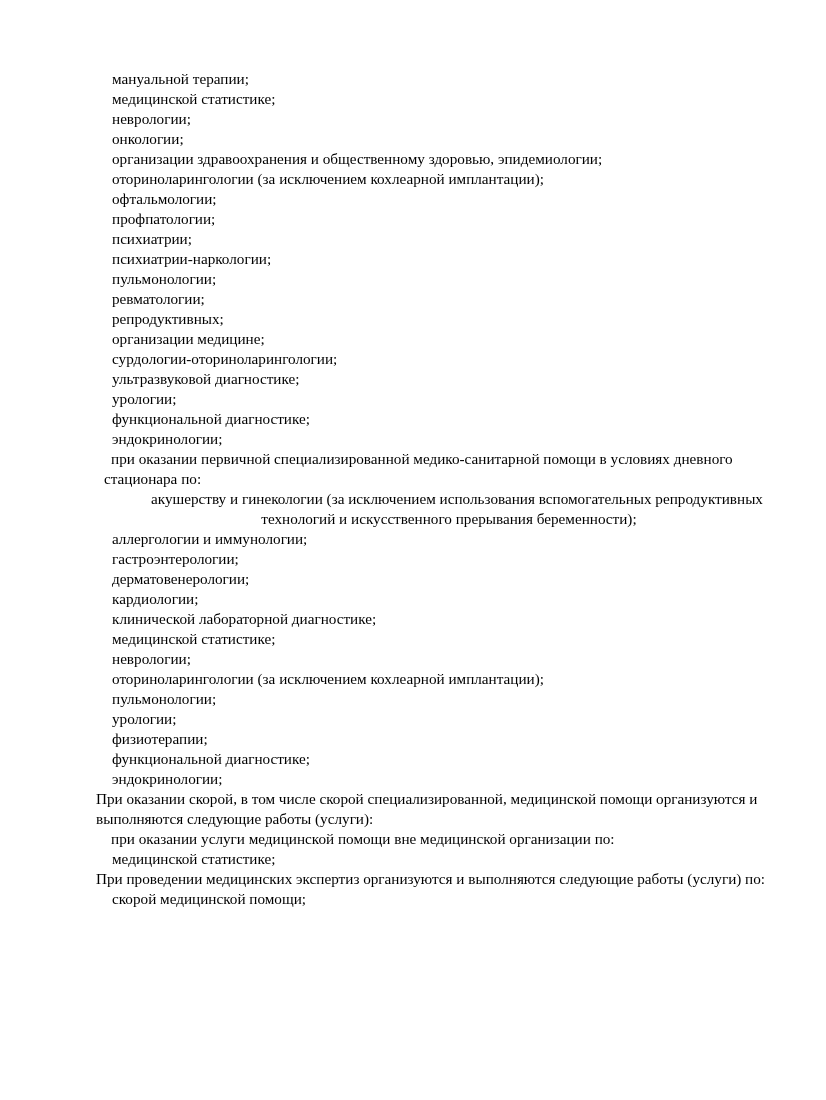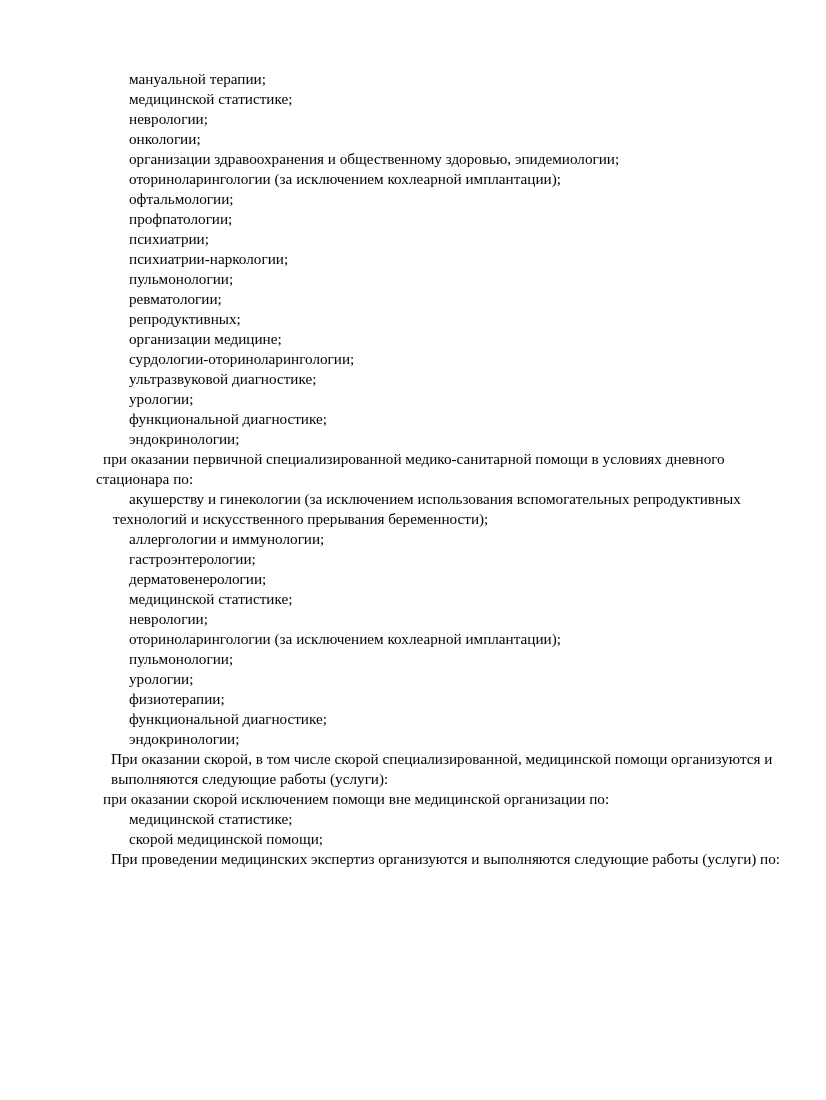"мануальной терапии;" .lvl2 { margin-left: 33px -> 16px }
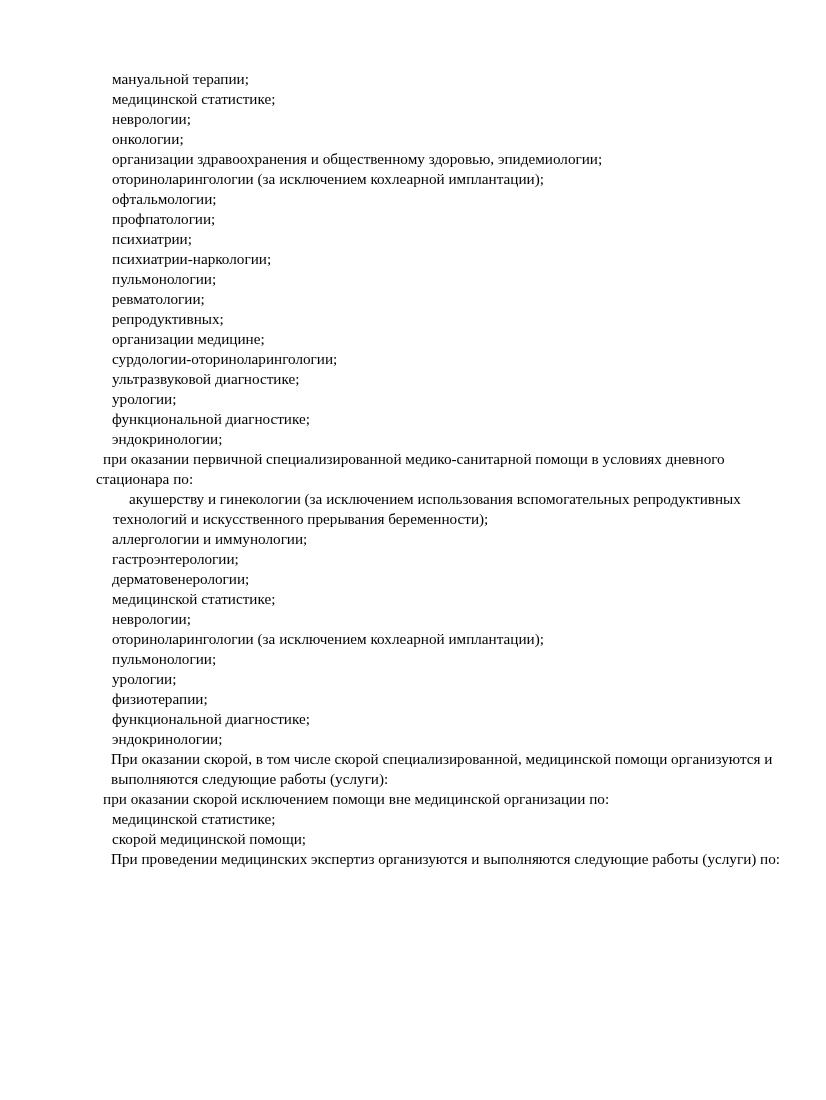"при оказании первичной" .p-ind7 { margin-left: 0px -> 8px }
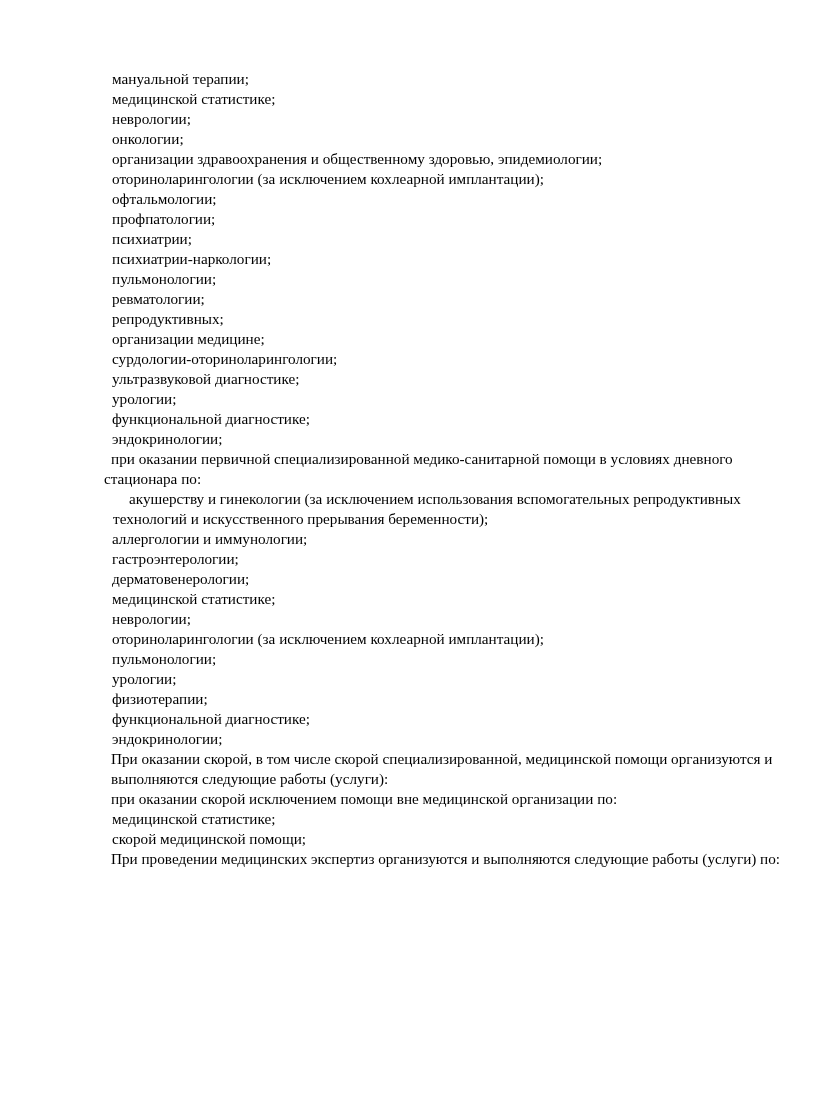"акушерству и гинекологии (за исключением" .p-ind16 { margin-left: 17px -> 6px; text-align: none -> center }
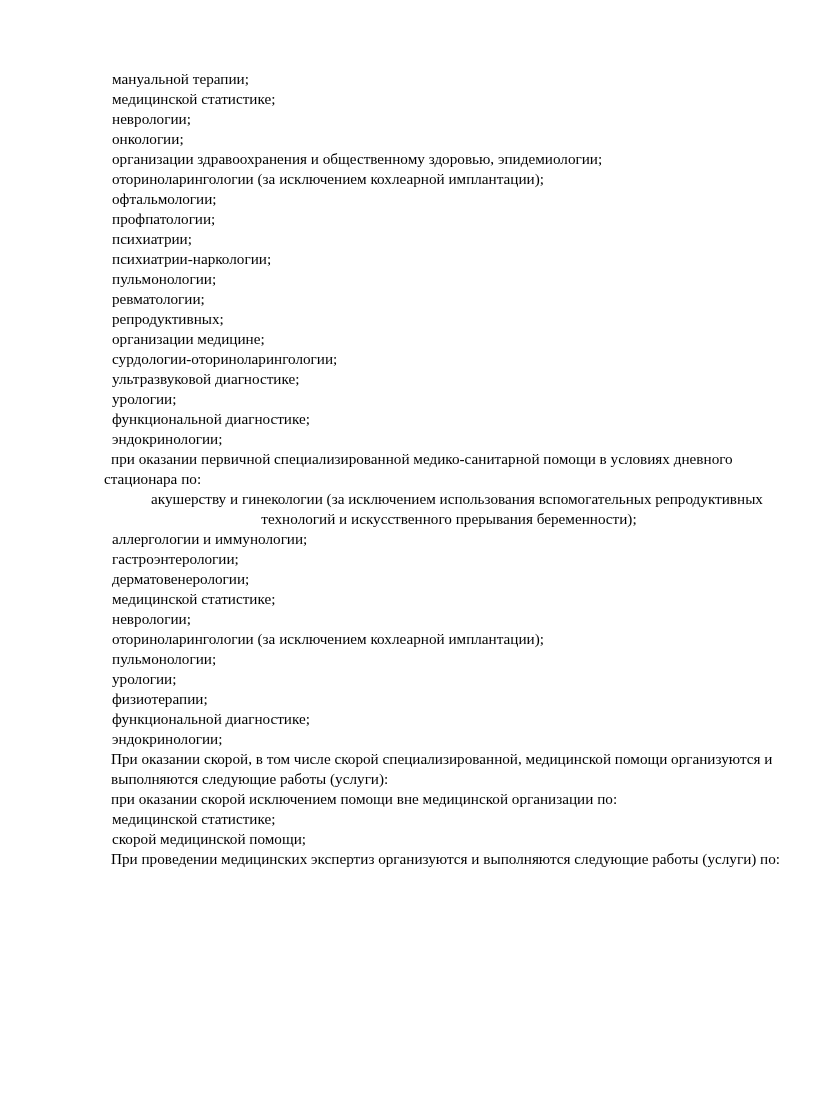"кардиологии;" div.line { html: none -> <div>кардиологии;</div> }
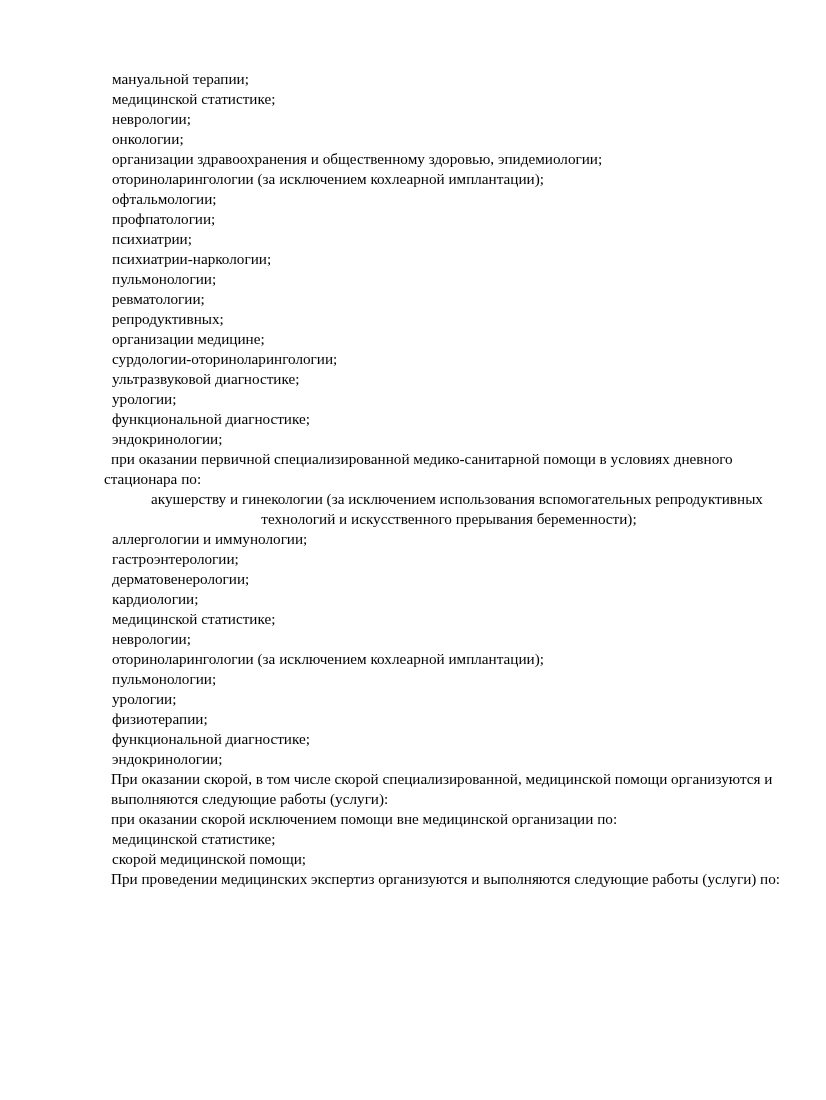"клинической лабораторной диагностике;" div.line { html: none -> <div>клинической лабораторной диагностике;</div> }
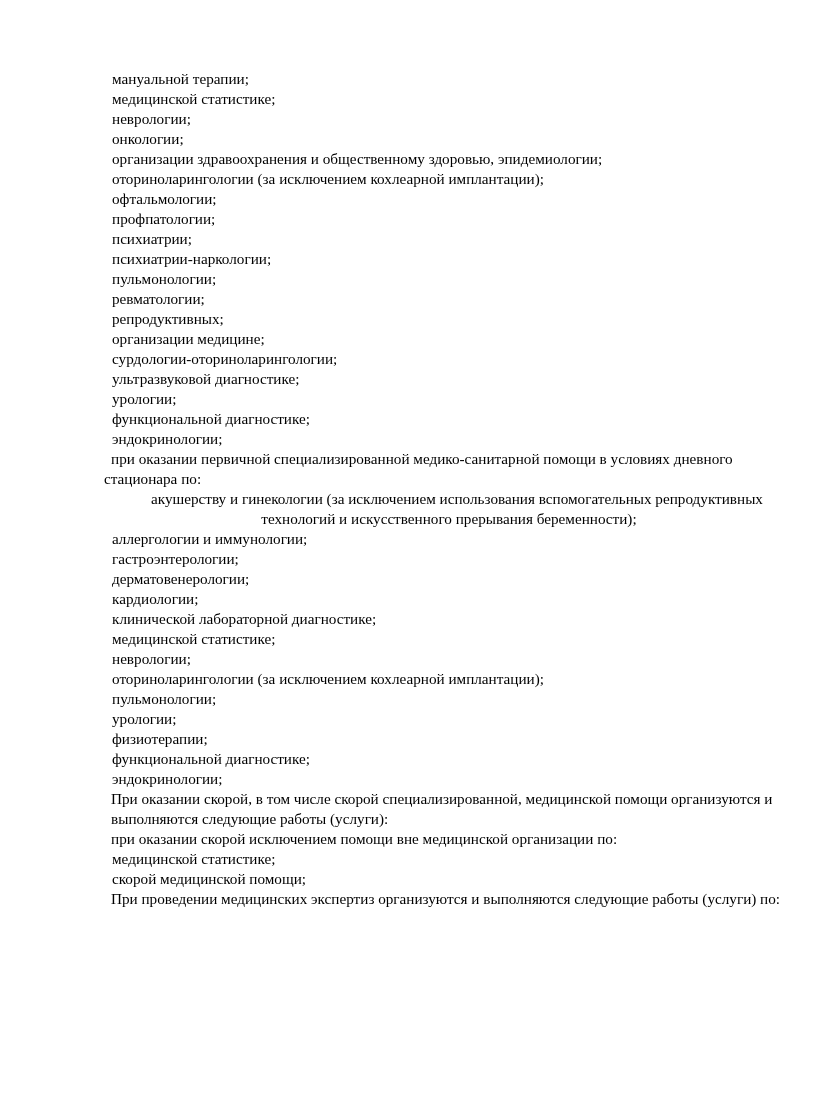"При оказании скорой, в том" .p-ind0 { margin-left: 15px -> 0px }
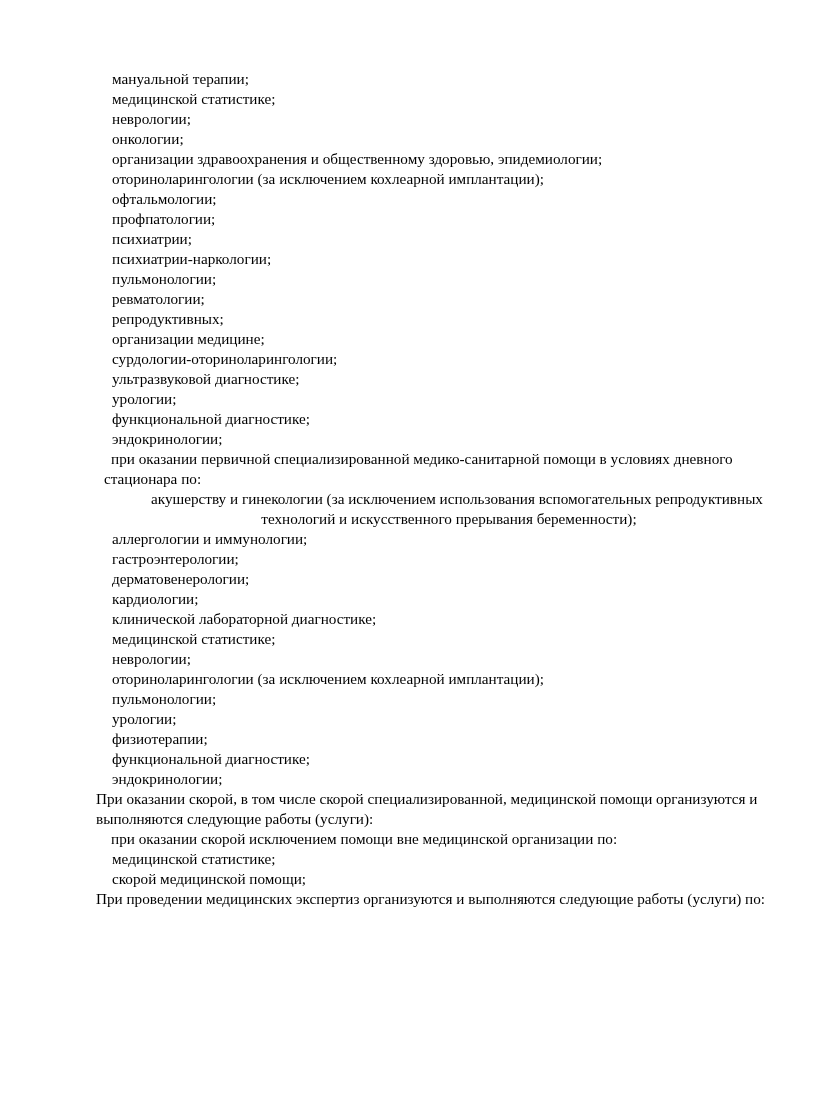"при оказании скорой исключением помощи" div.line { text: скорой исключением -> услуги медицинской }
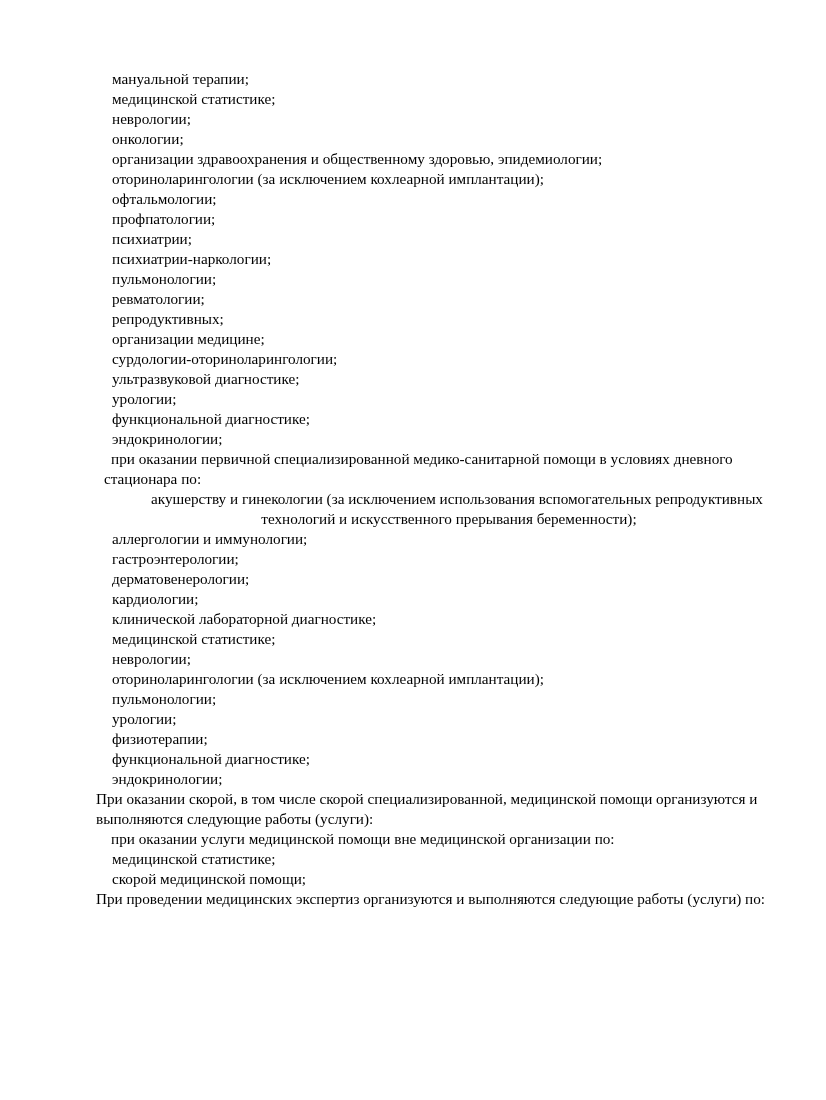"скорой медицинской помощи;" div.line { order: before "При проведении медицинских экспертиз" -> after "При проведении медицинских экспертиз" }
